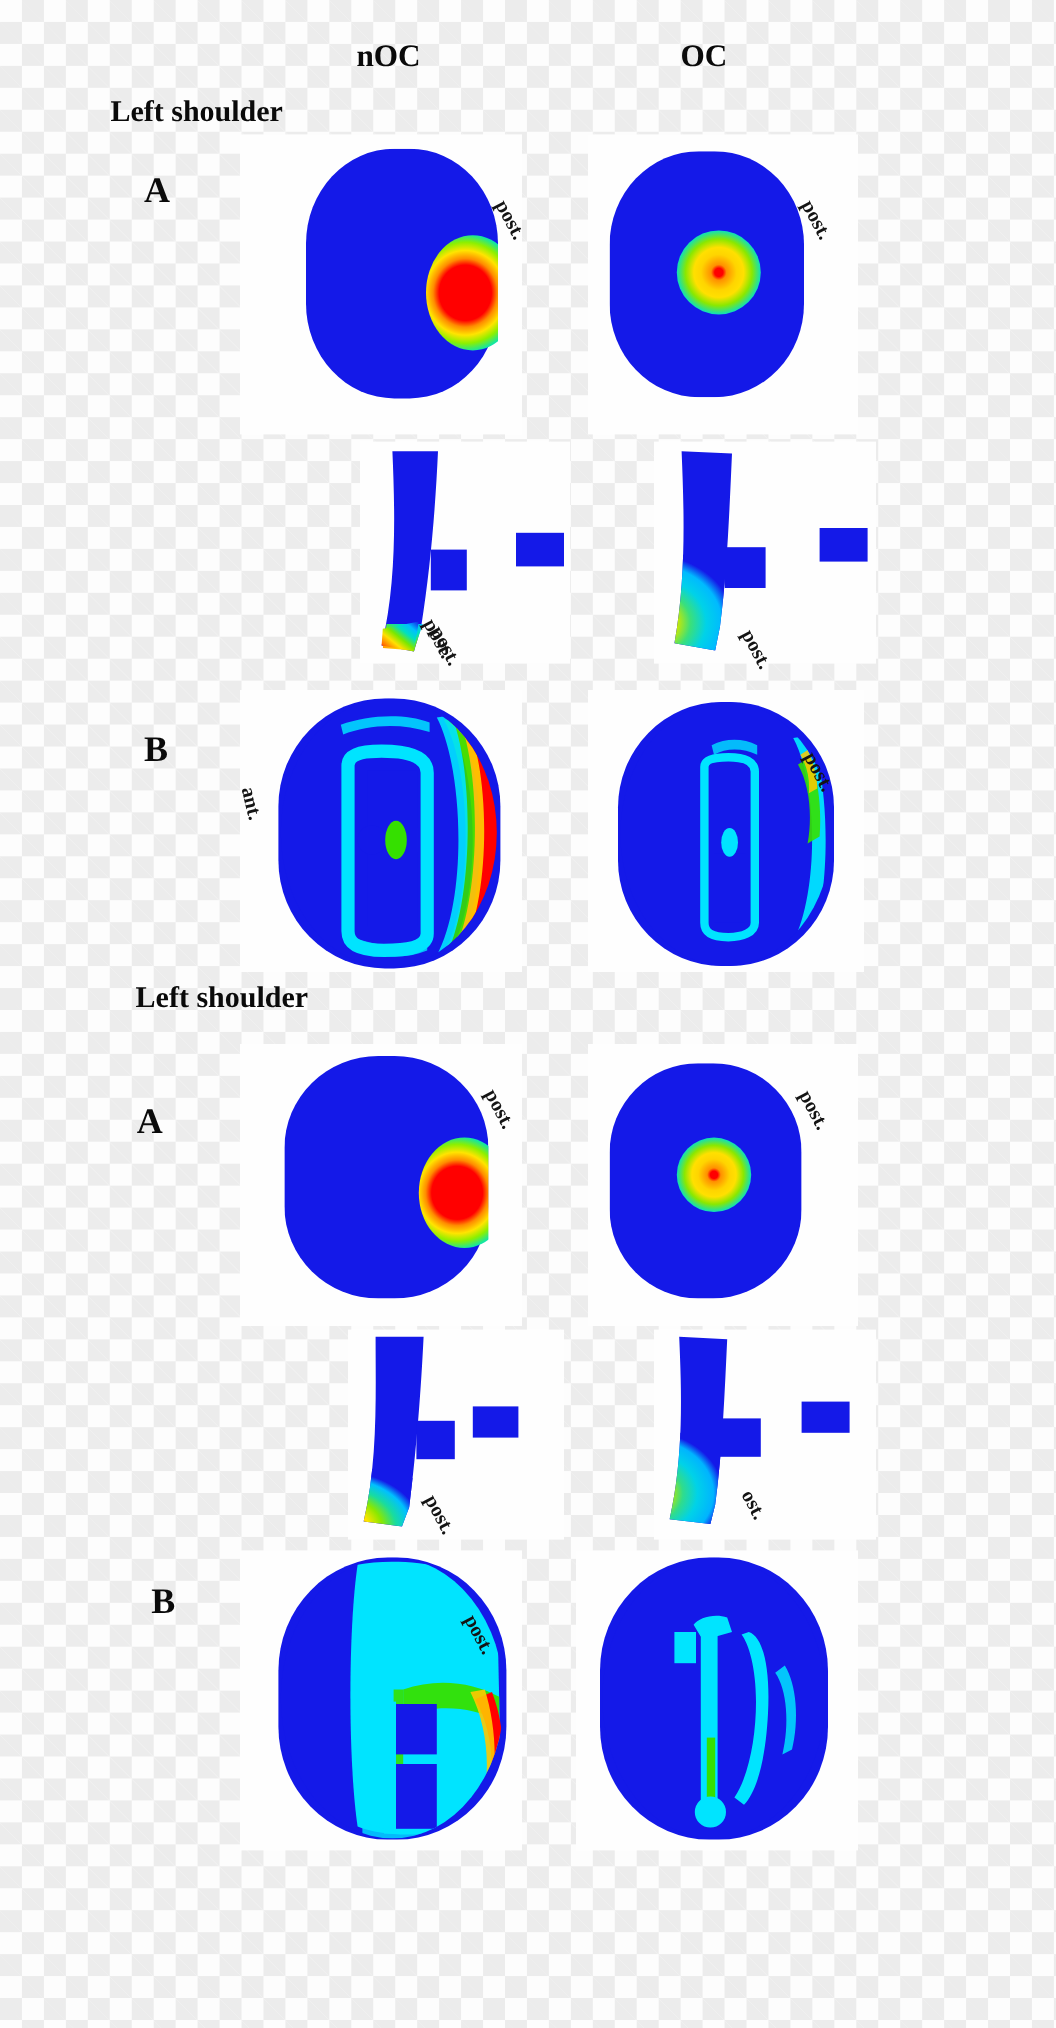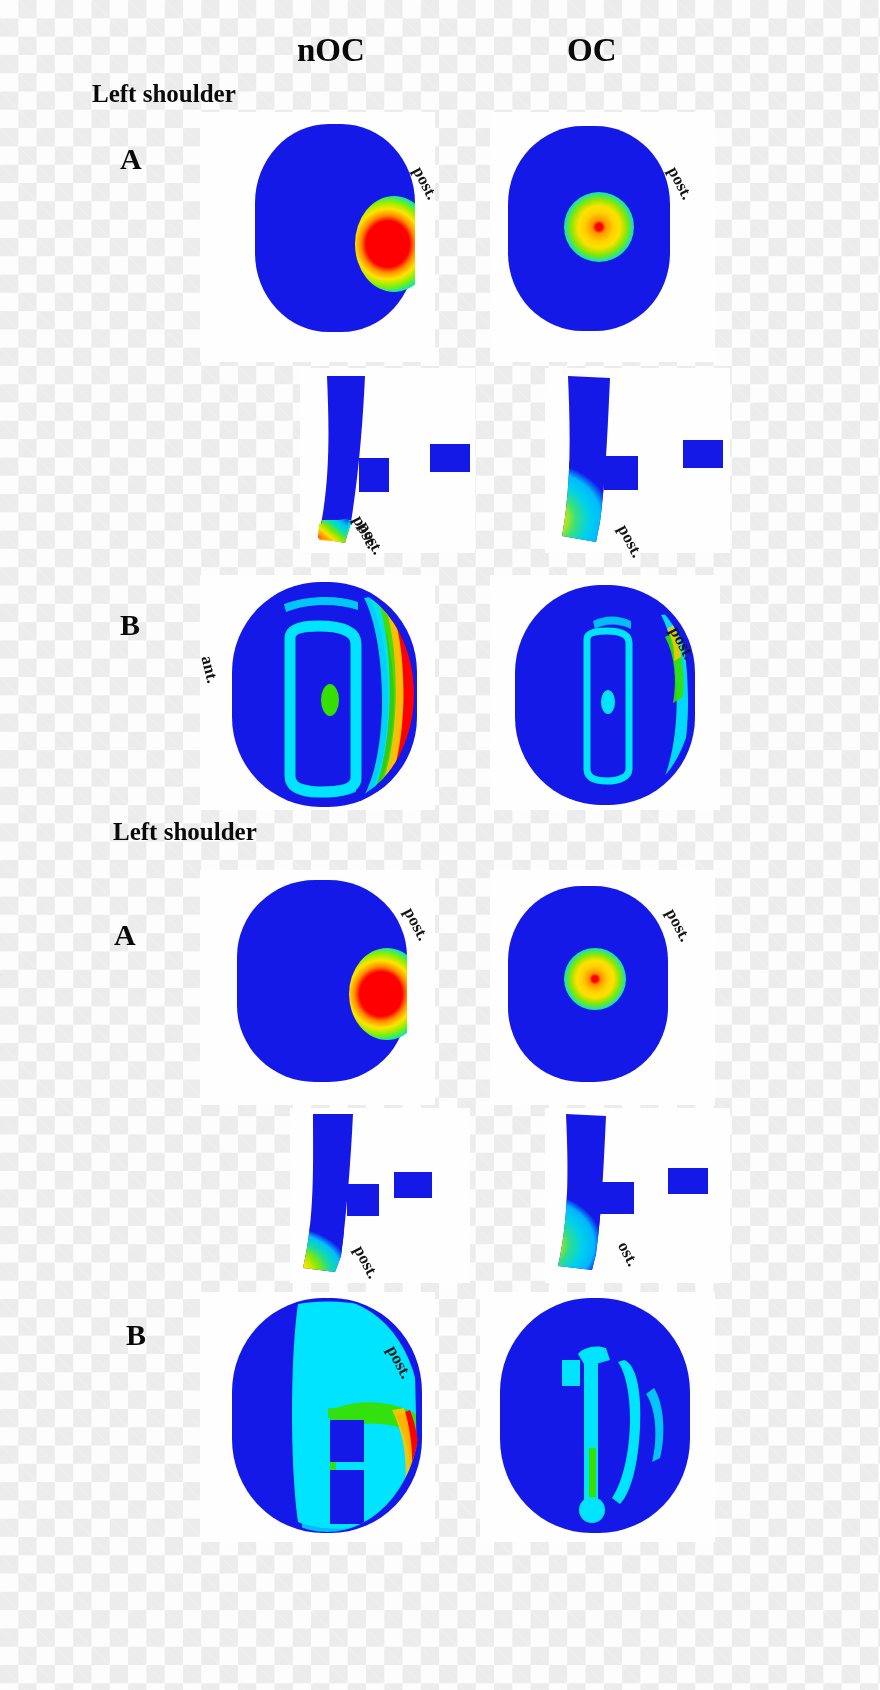"nOC" .hdr-col { font-size: 33px -> 26px }
